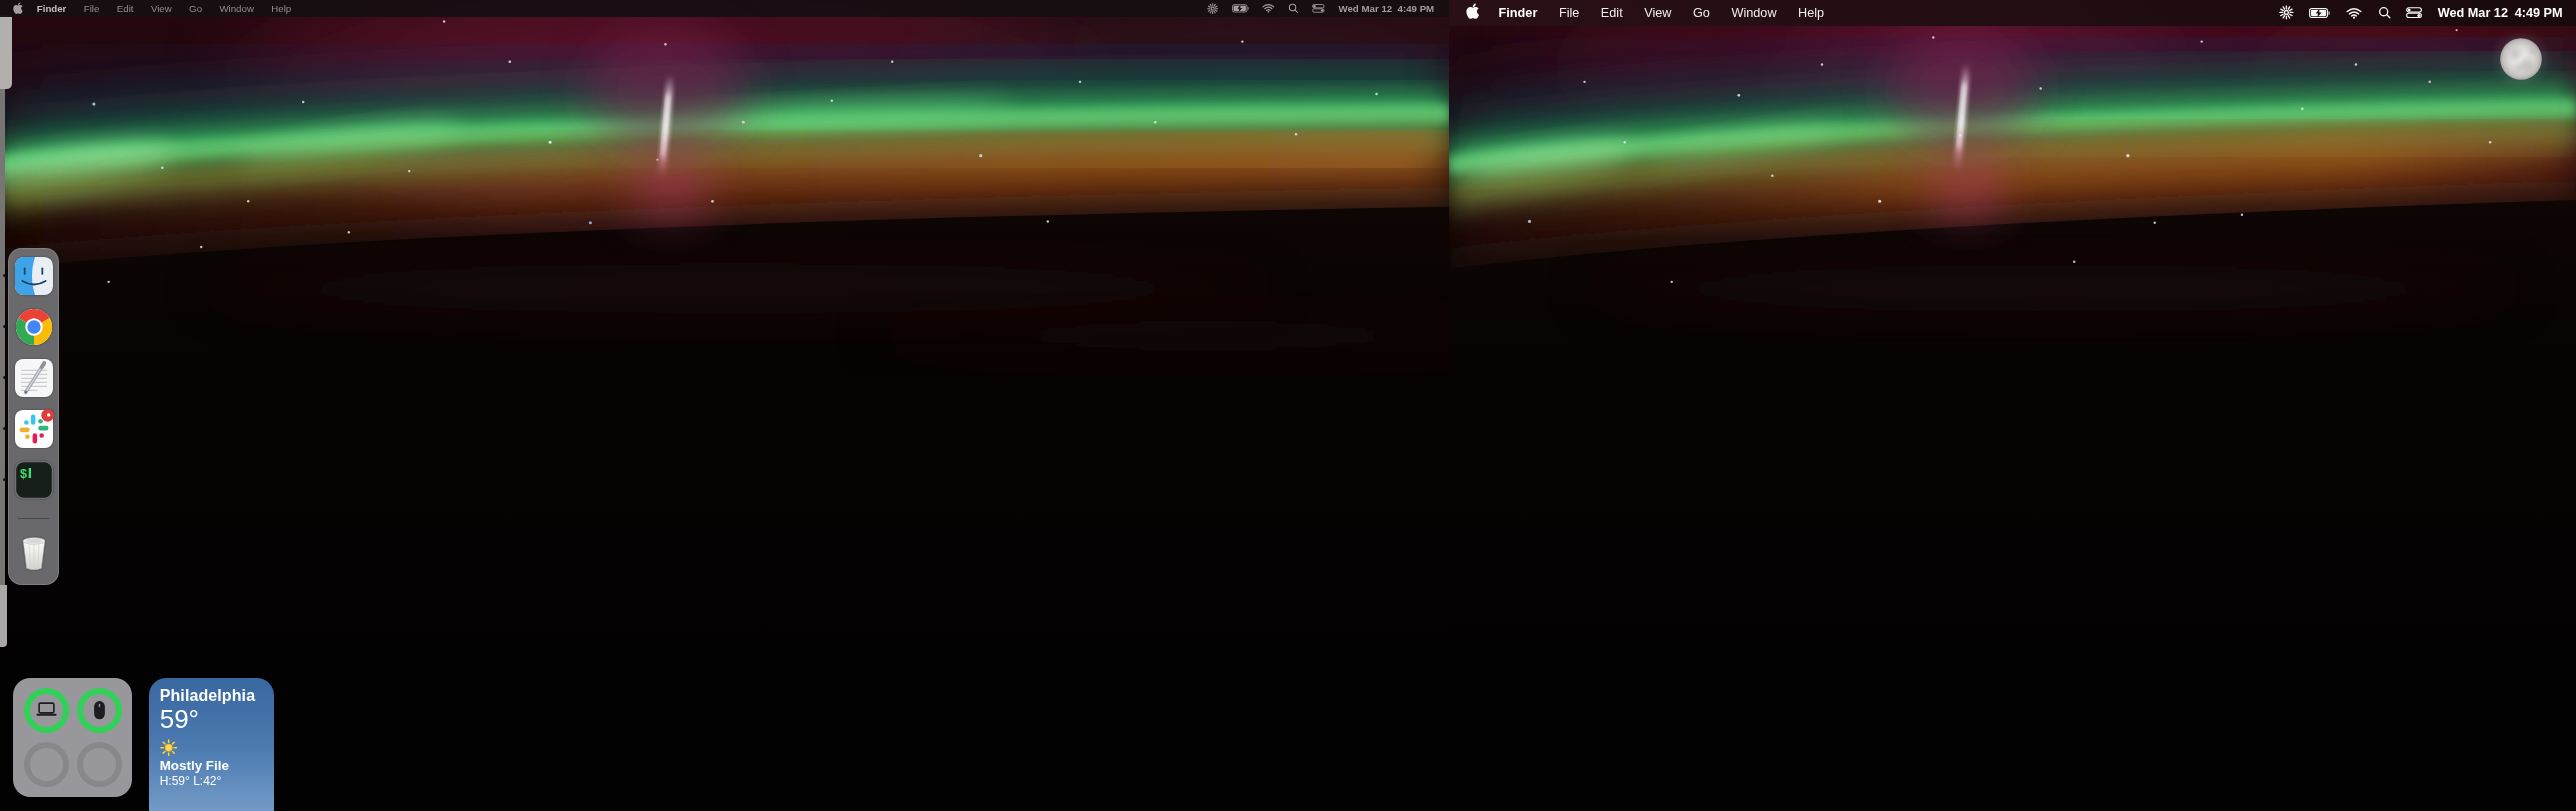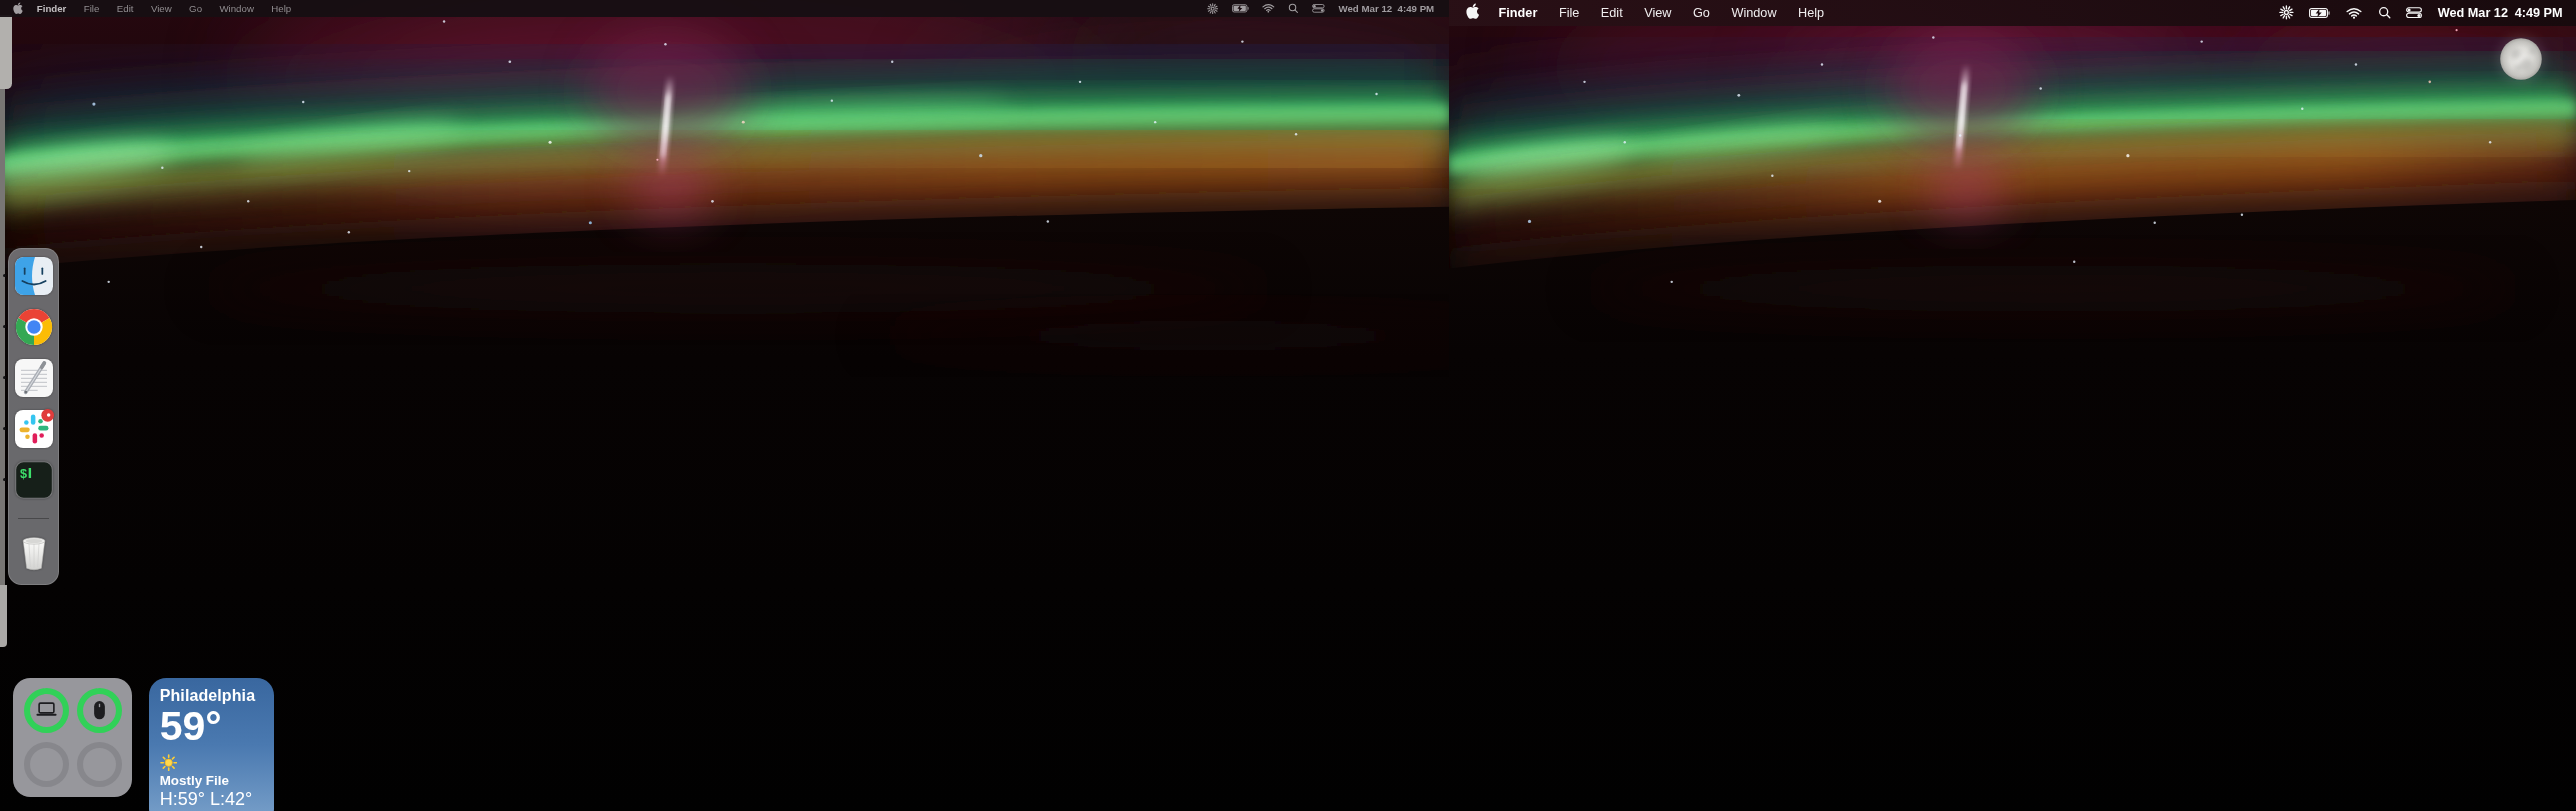"59°" .ww-temp { font-size: 41px -> 26px; font-weight: 700 -> 400 }
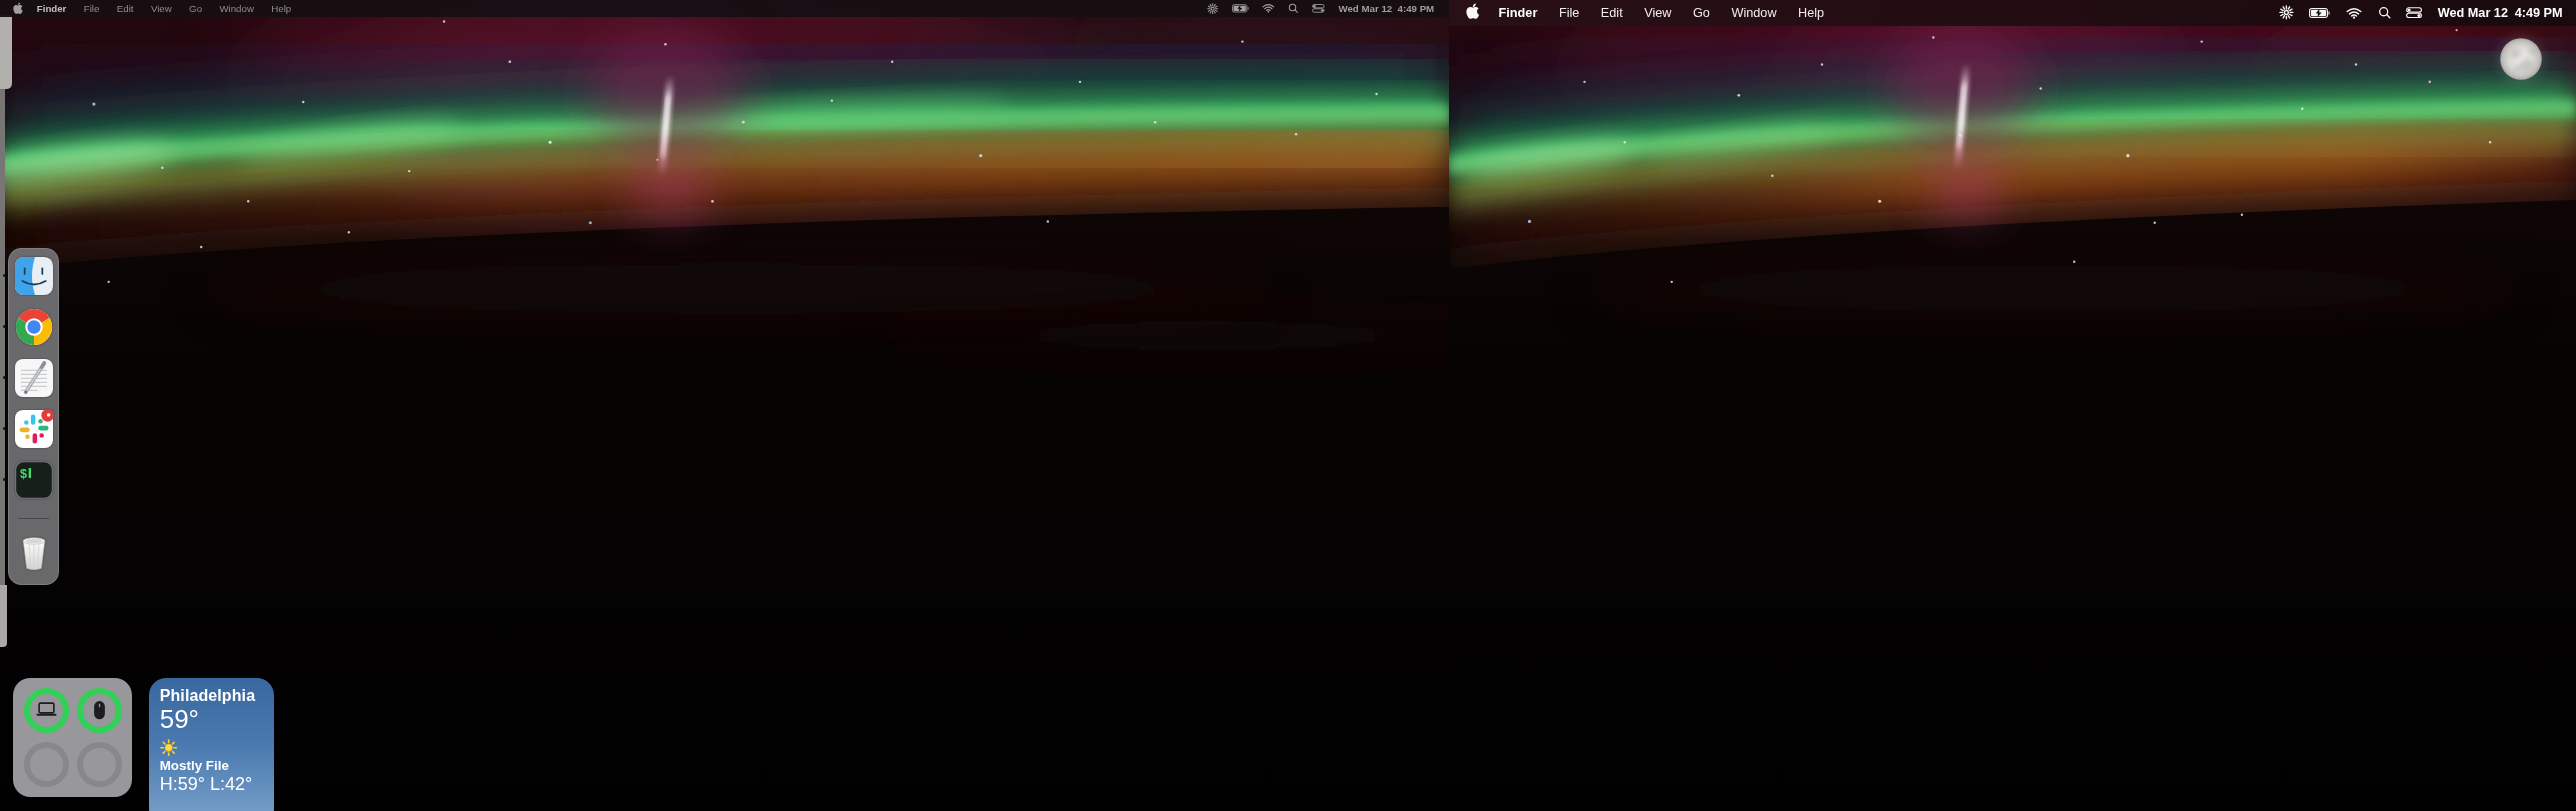"H:59° L:42°" .ww-hl { font-size: 18px -> 12px }
